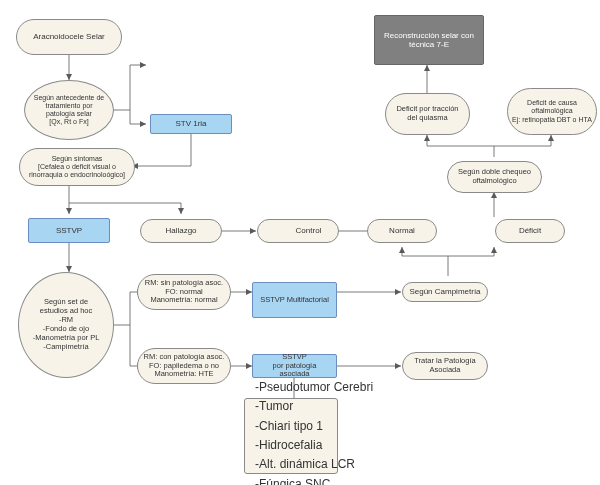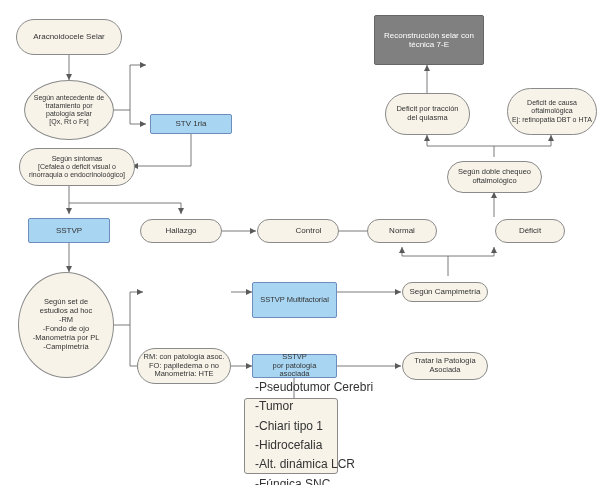"RM: sin patología asoc." div.node { html: none -> <div>RM: sin patología asoc. FO: normal Manometría: normal</div> }
